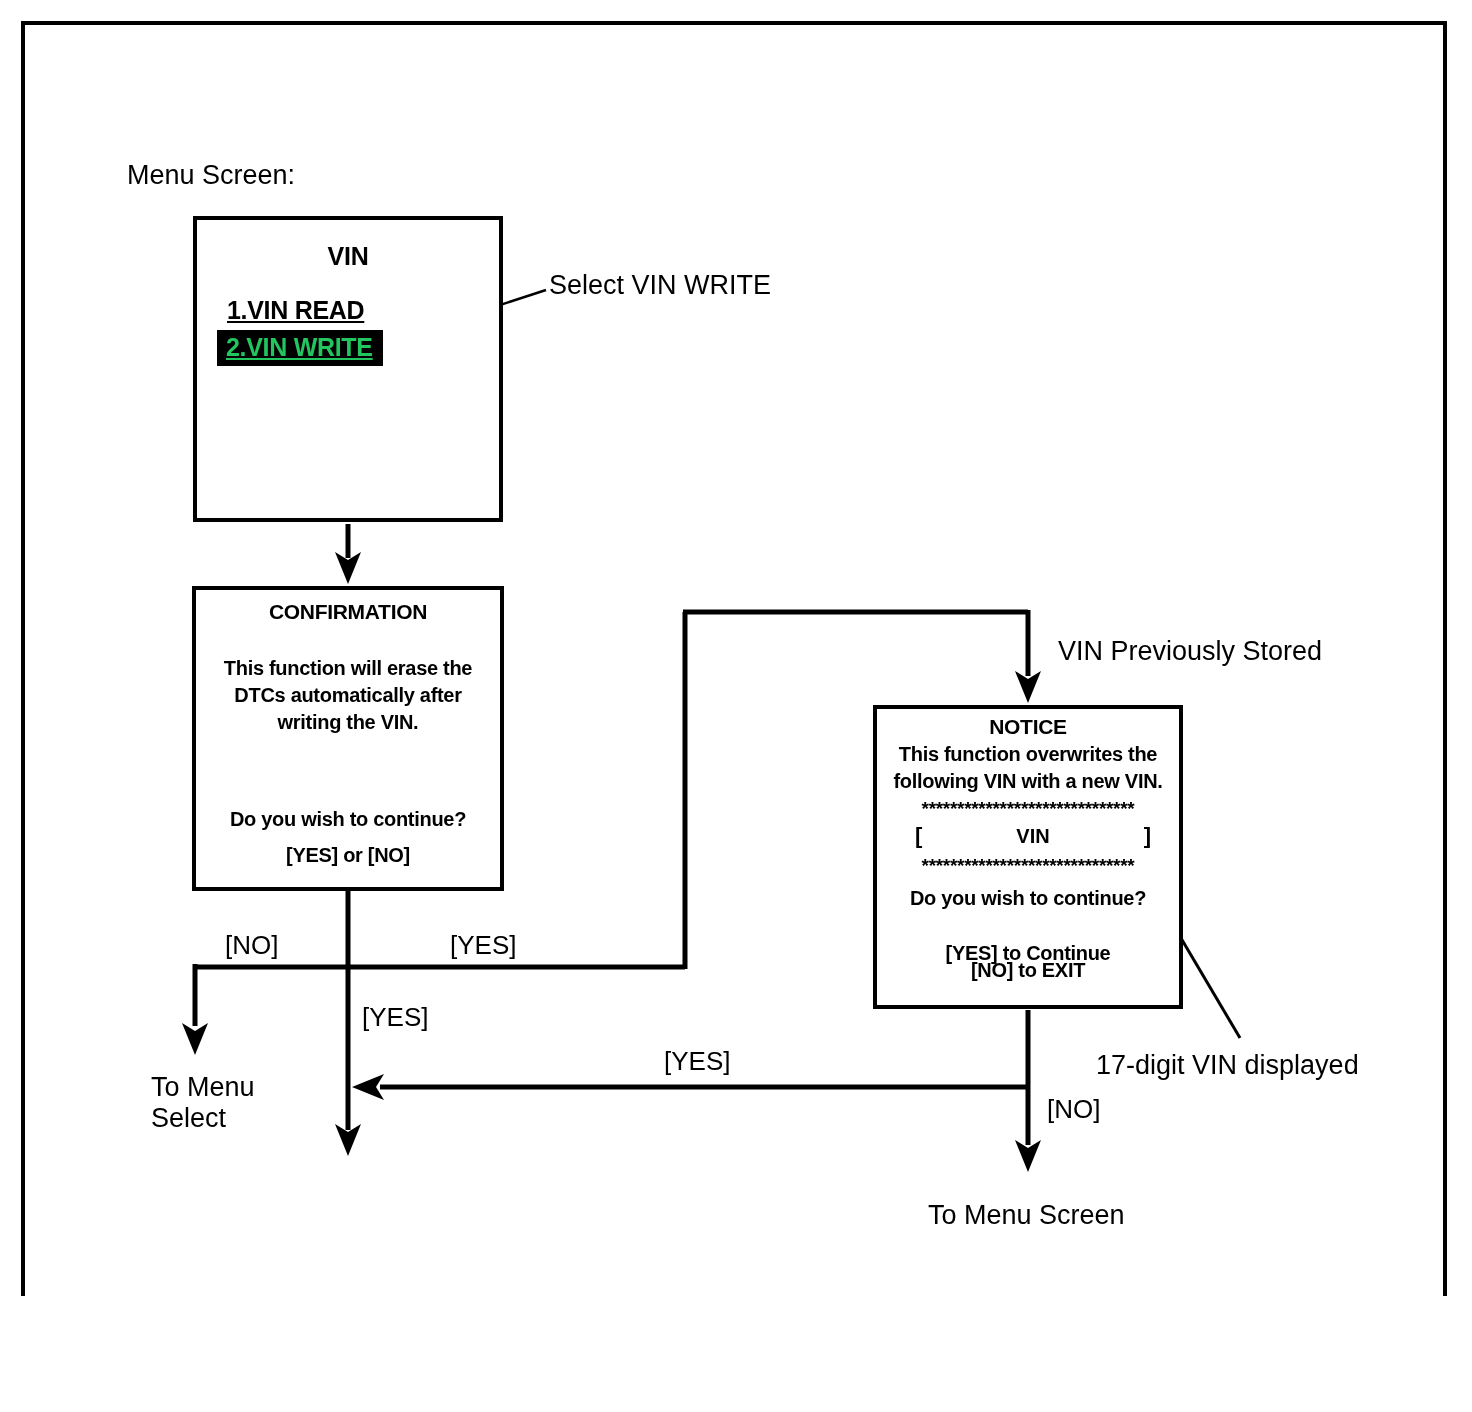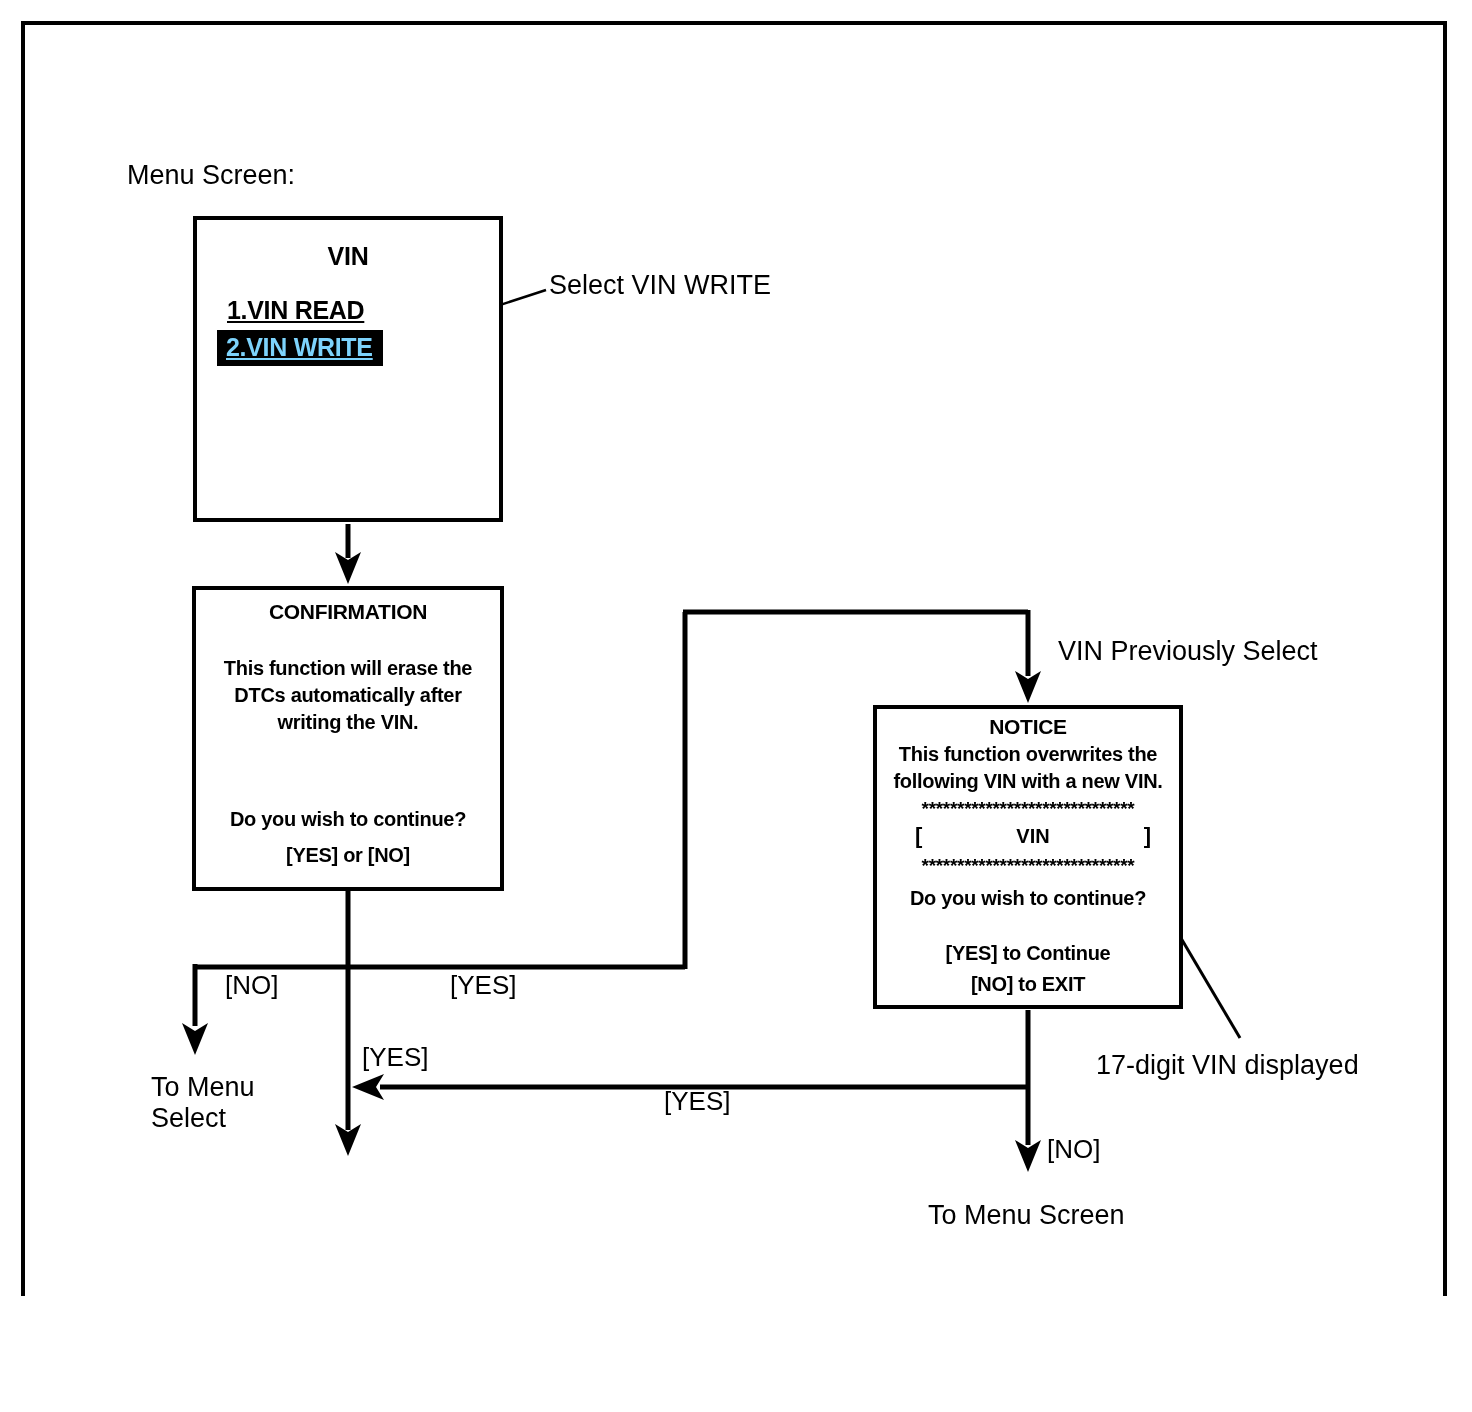"2.VIN WRITE" .hl { color: #7dd3fc -> #22c55e }
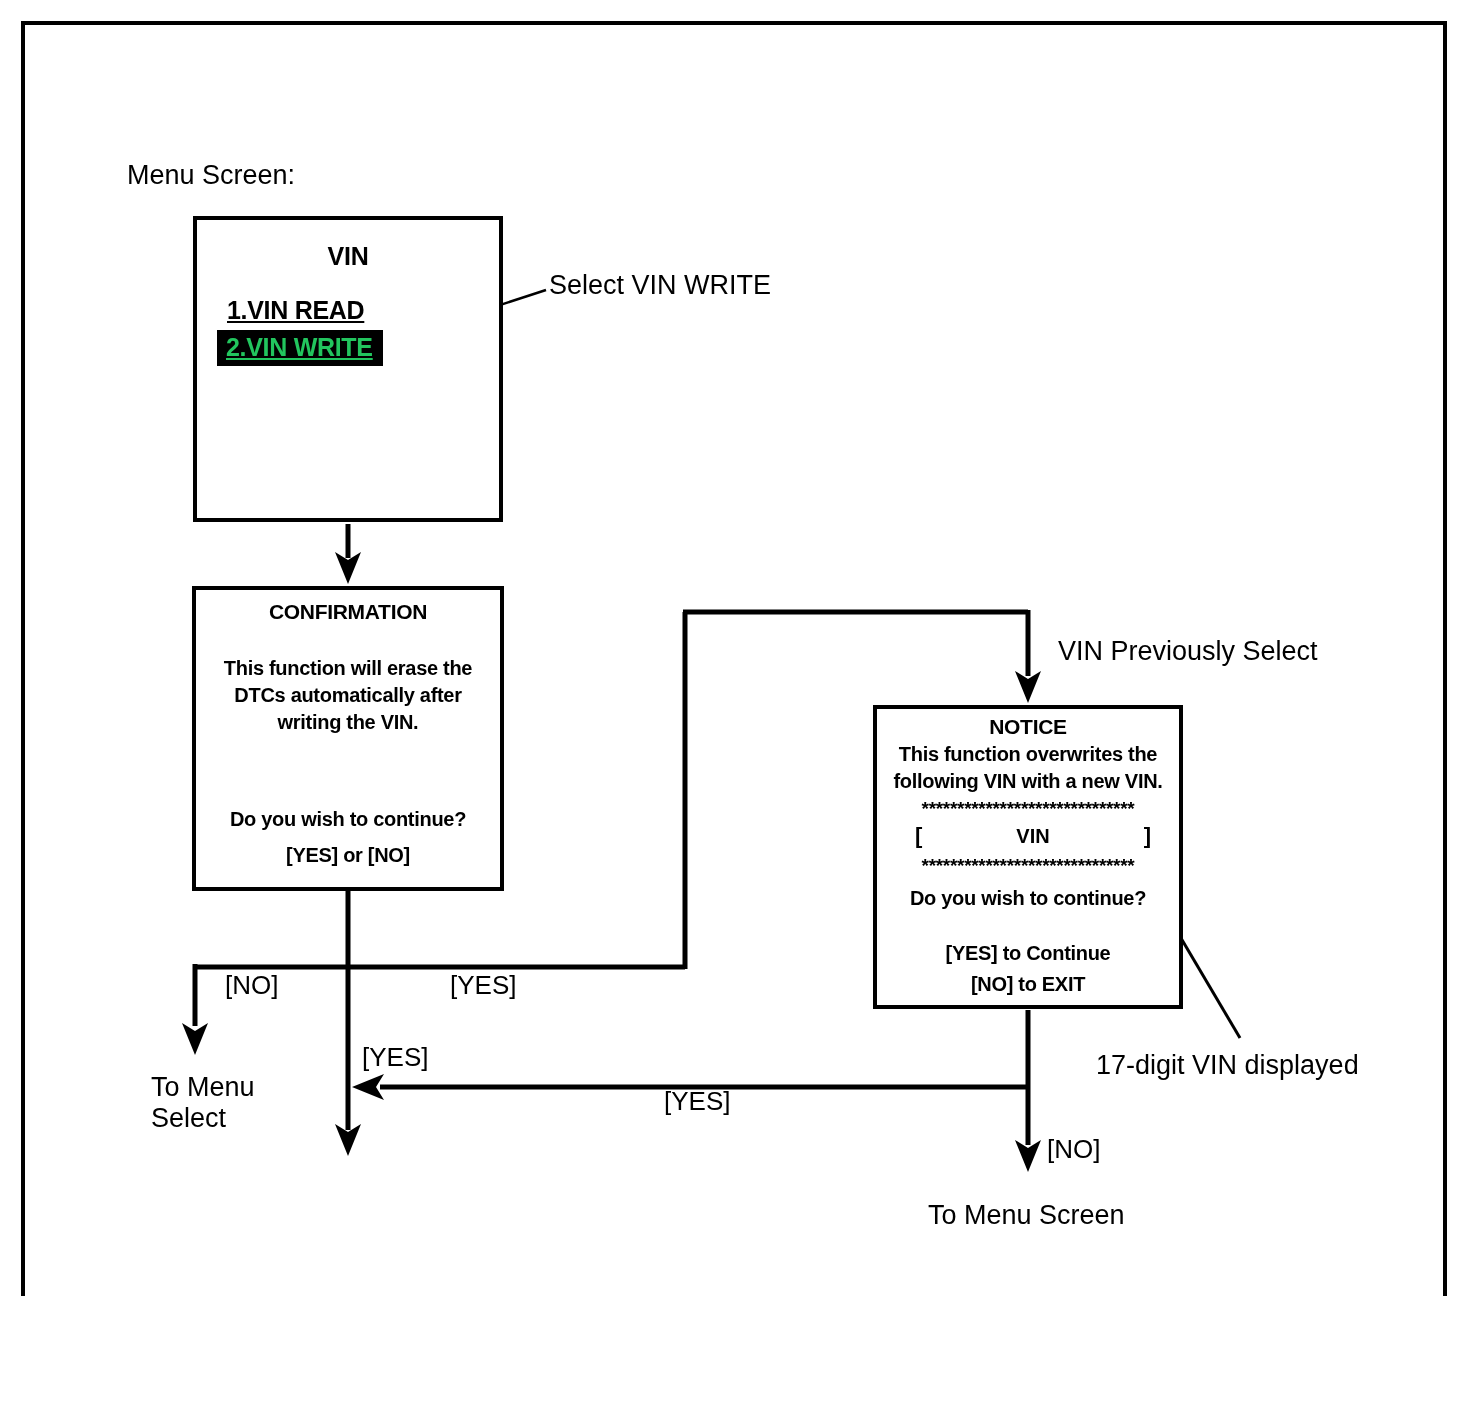"VIN Previously Select" div.lbl { text: Select -> Stored }
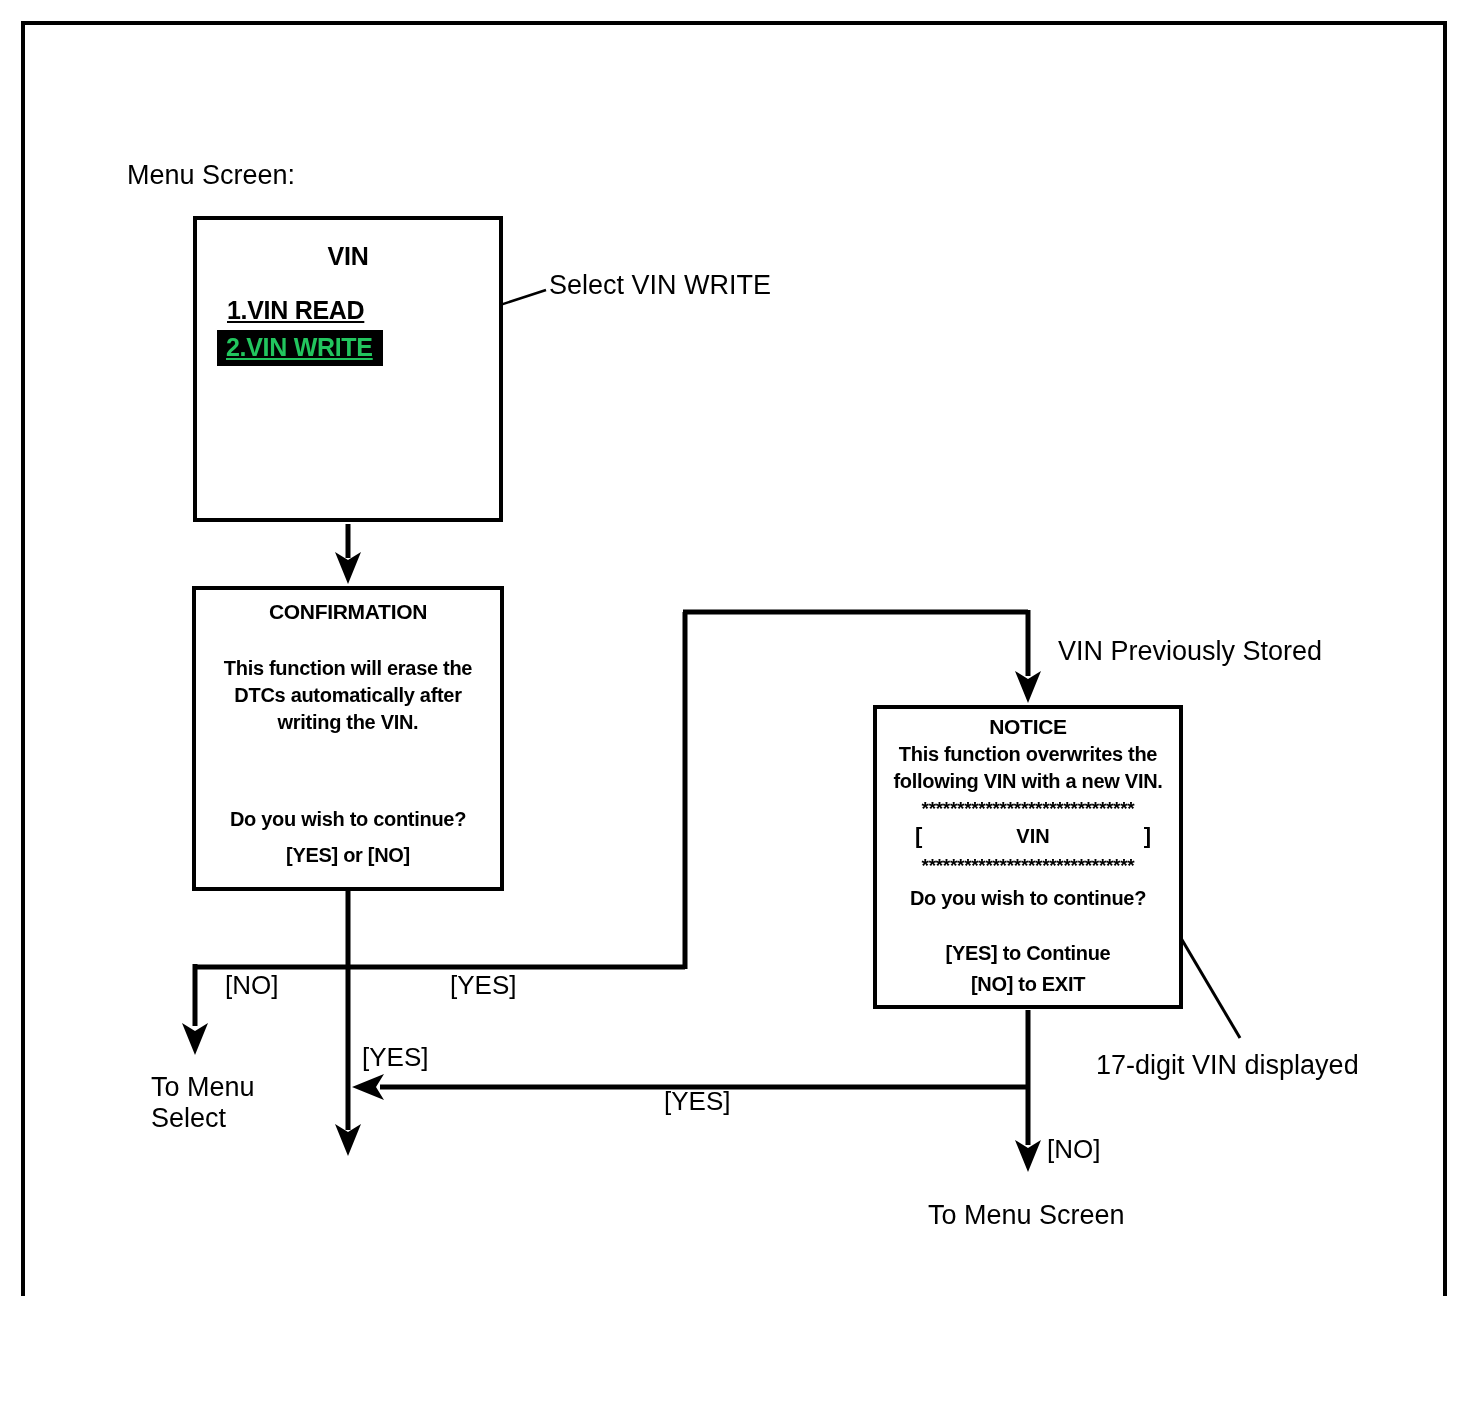"[NO]" .lbl.small { margin-top: 40px -> none }
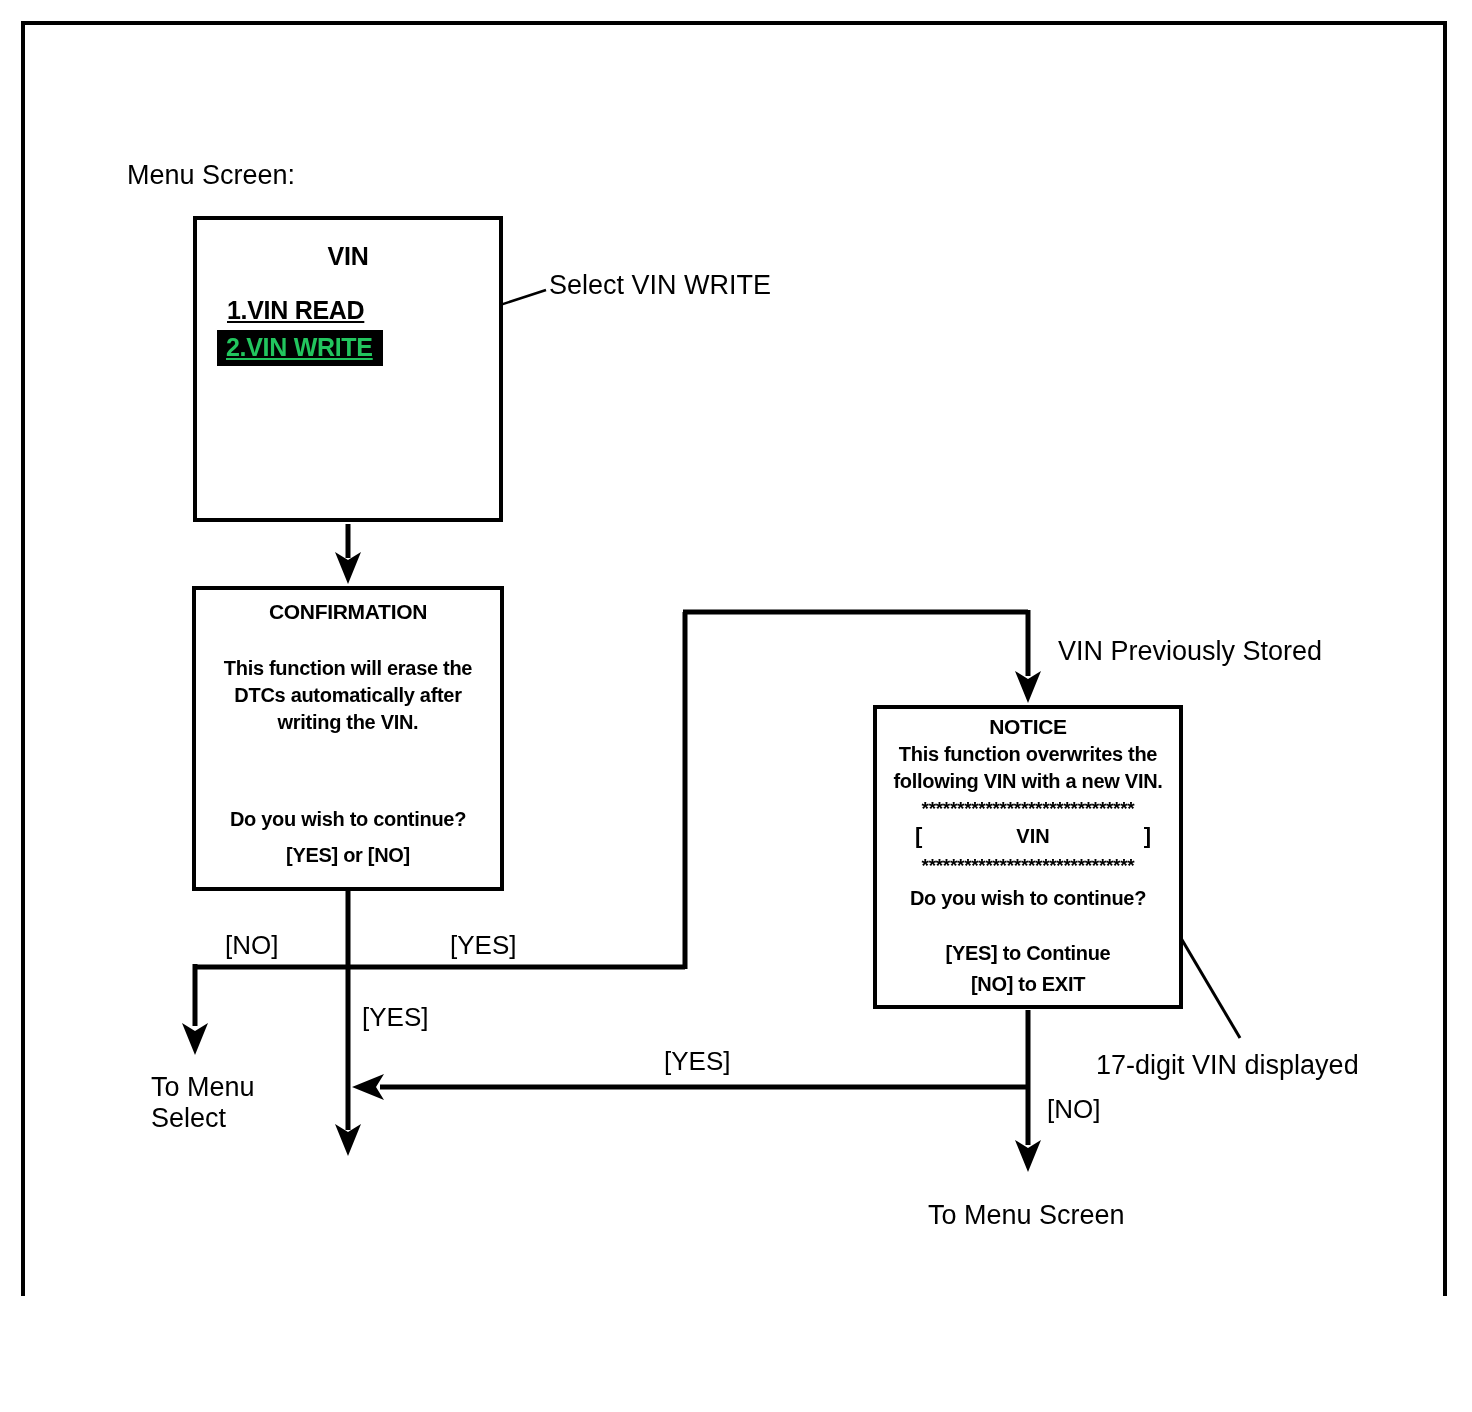"[NO] to EXIT" div.line { top: 262px -> 248px }
